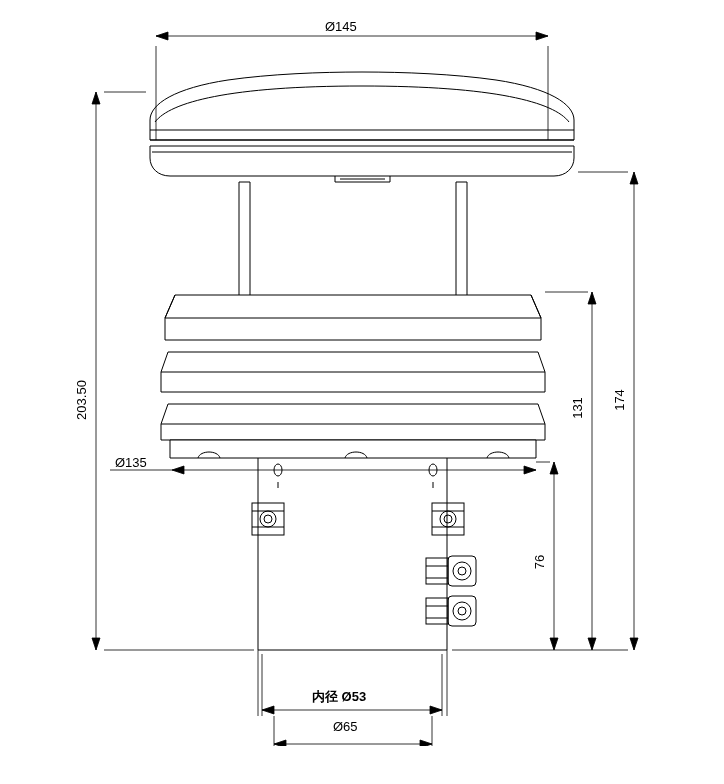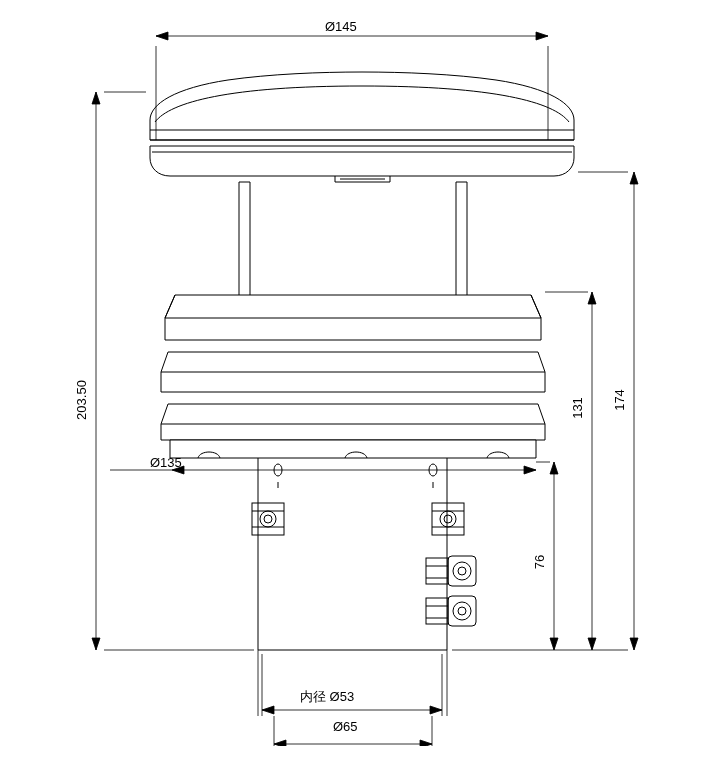"Ø135" div.dim-label { margin-left: 35px -> none }
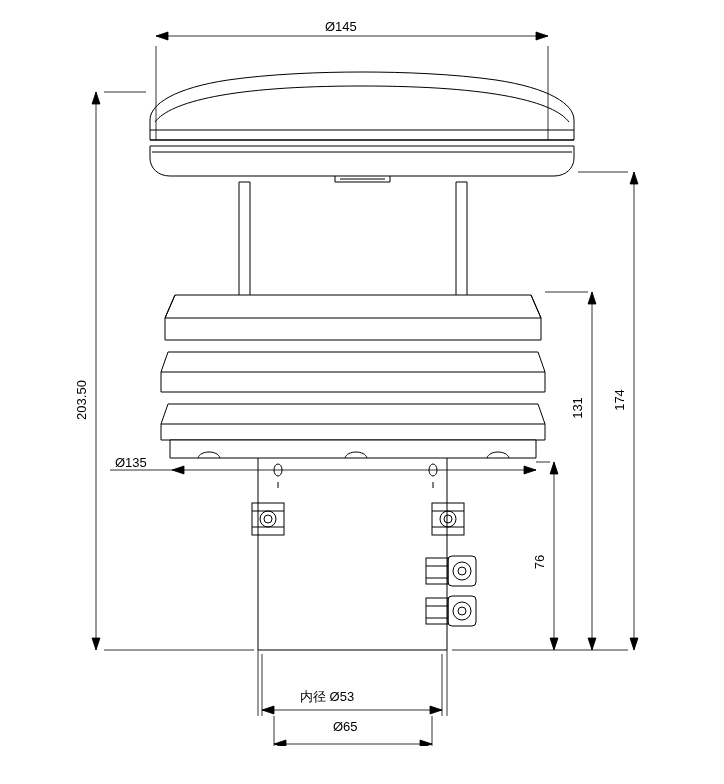"内径 Ø53" div.dim-label { font-weight: none -> bold; left: 300px -> 312px }
